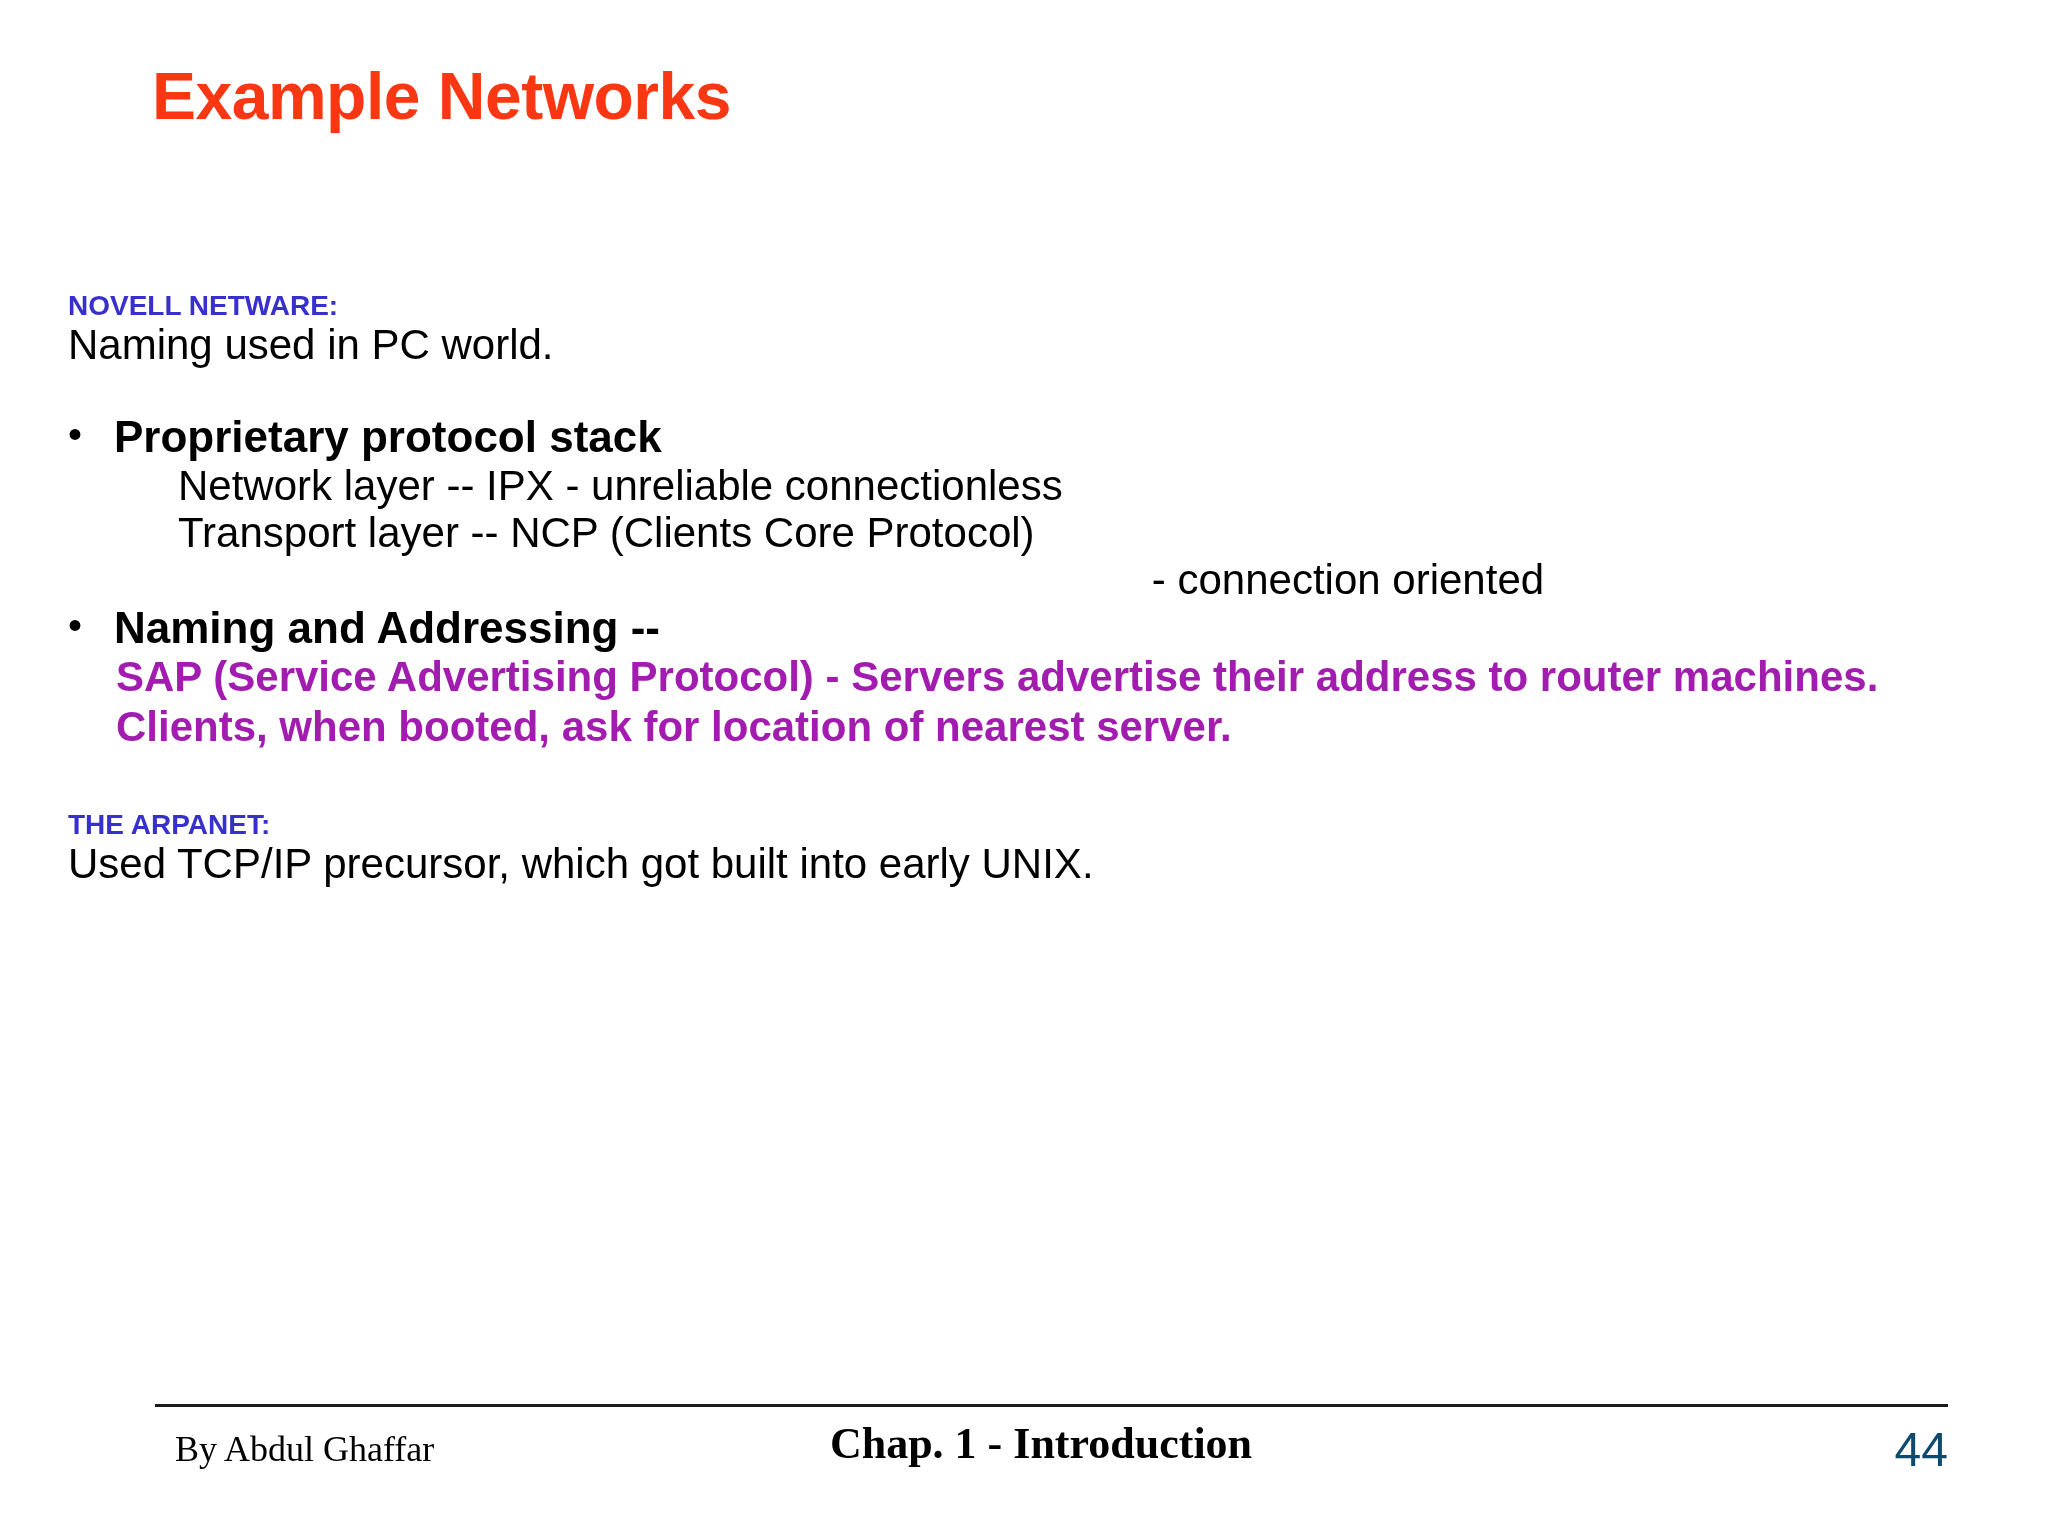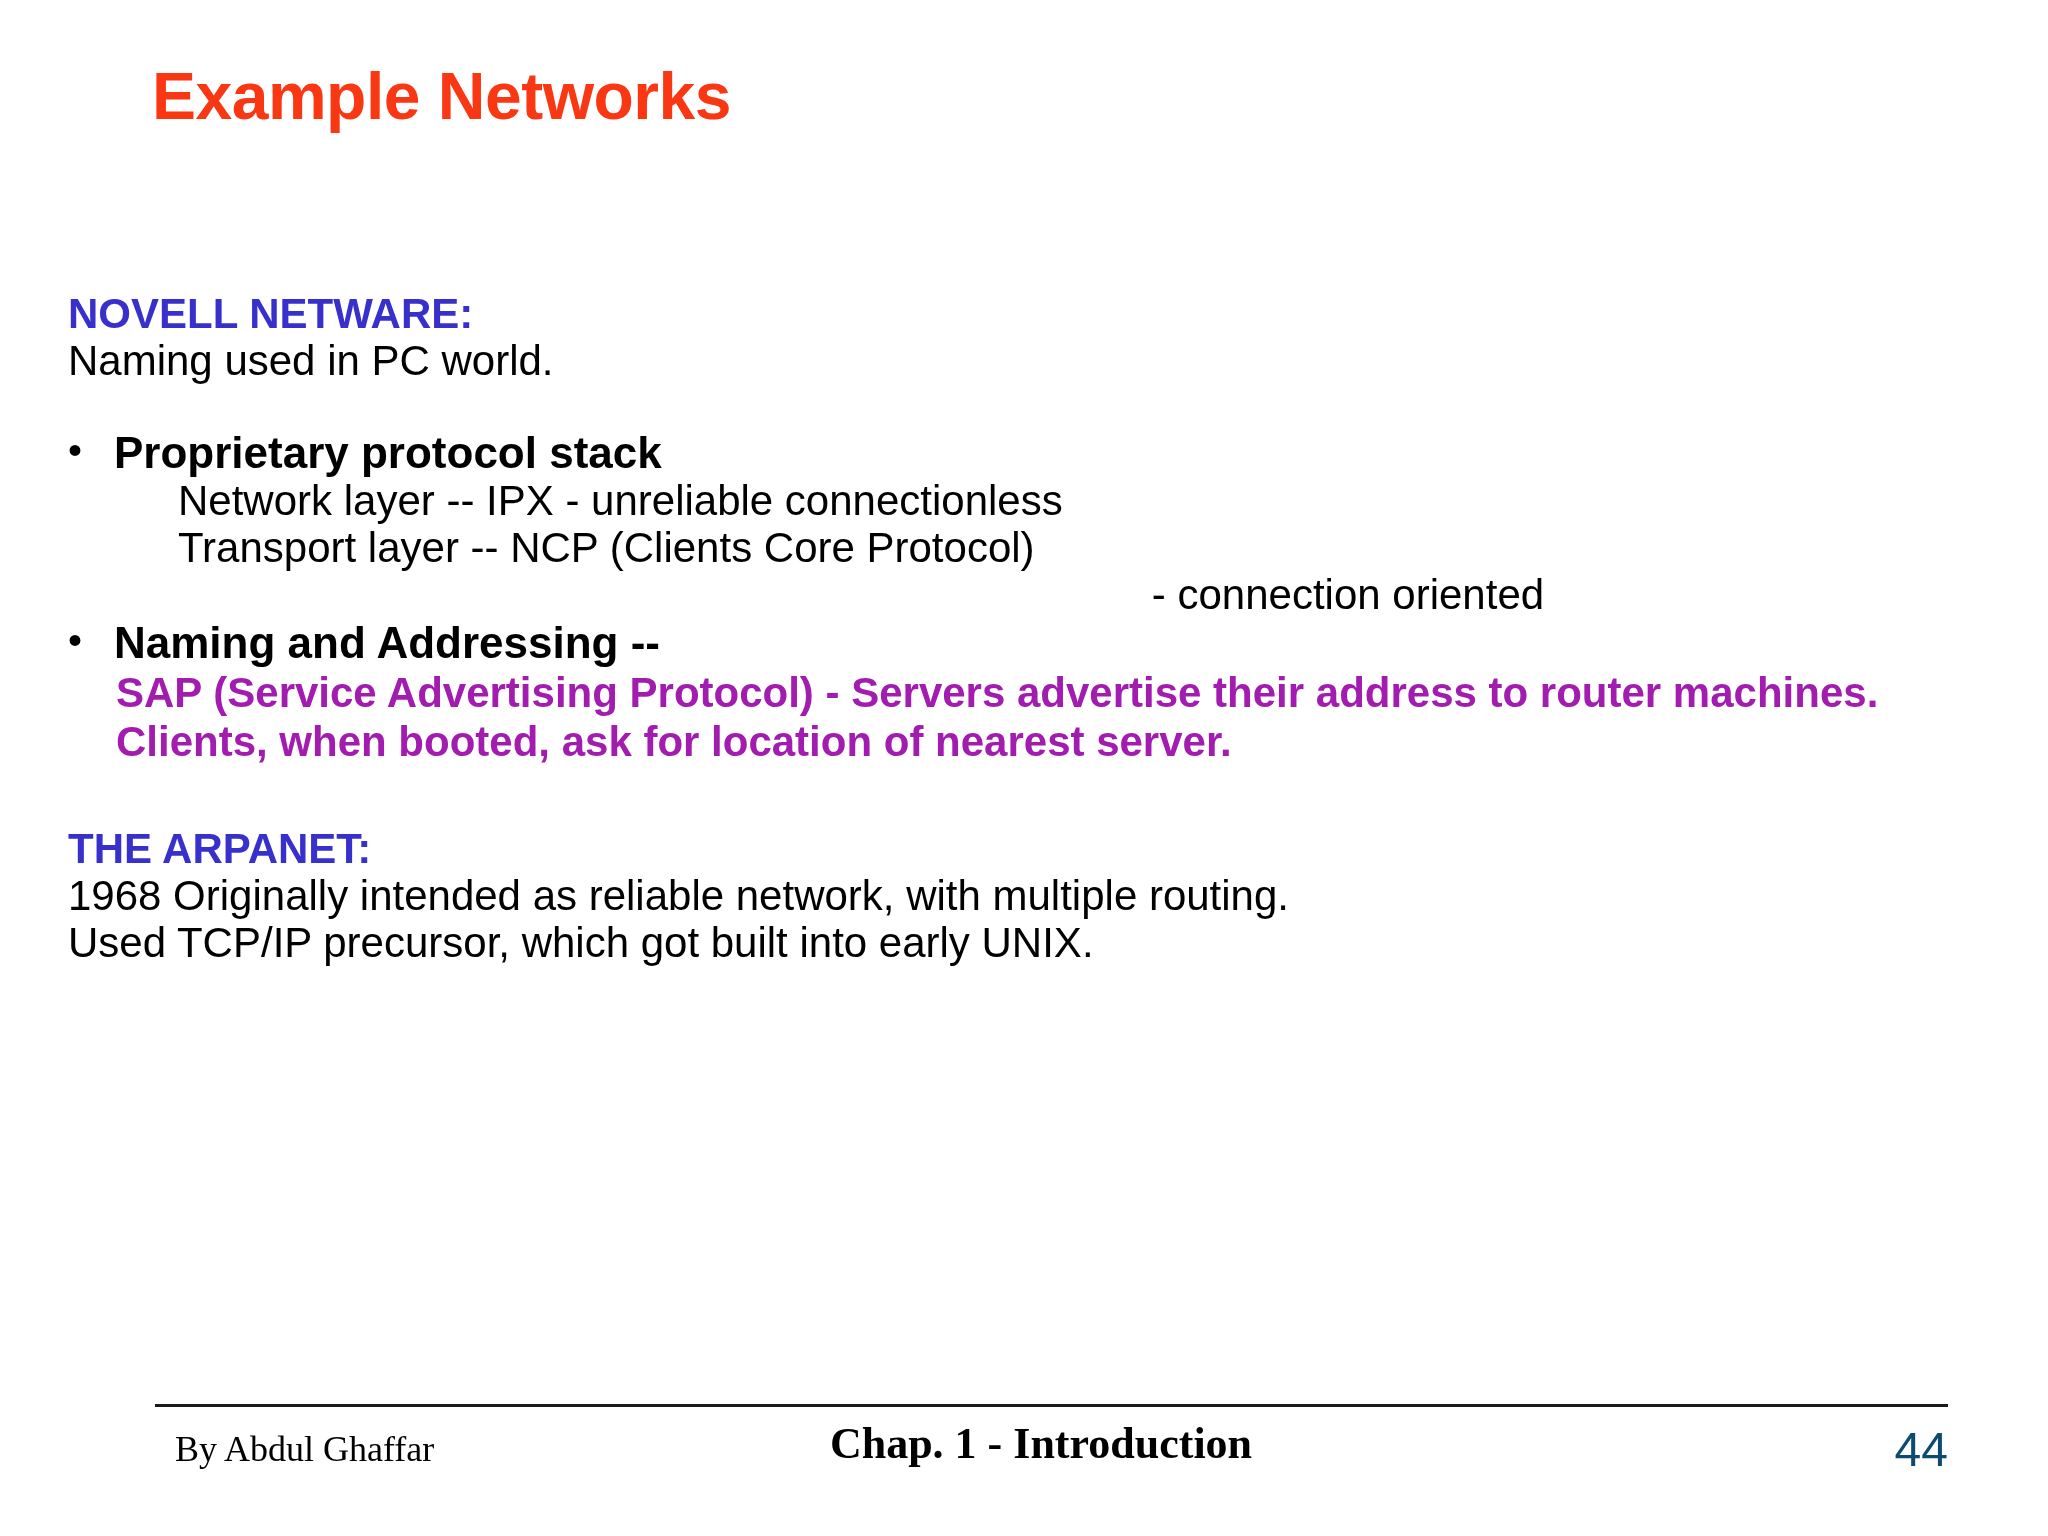"NOVELL NETWARE:" .section-heading { font-size: 42px -> 28px }
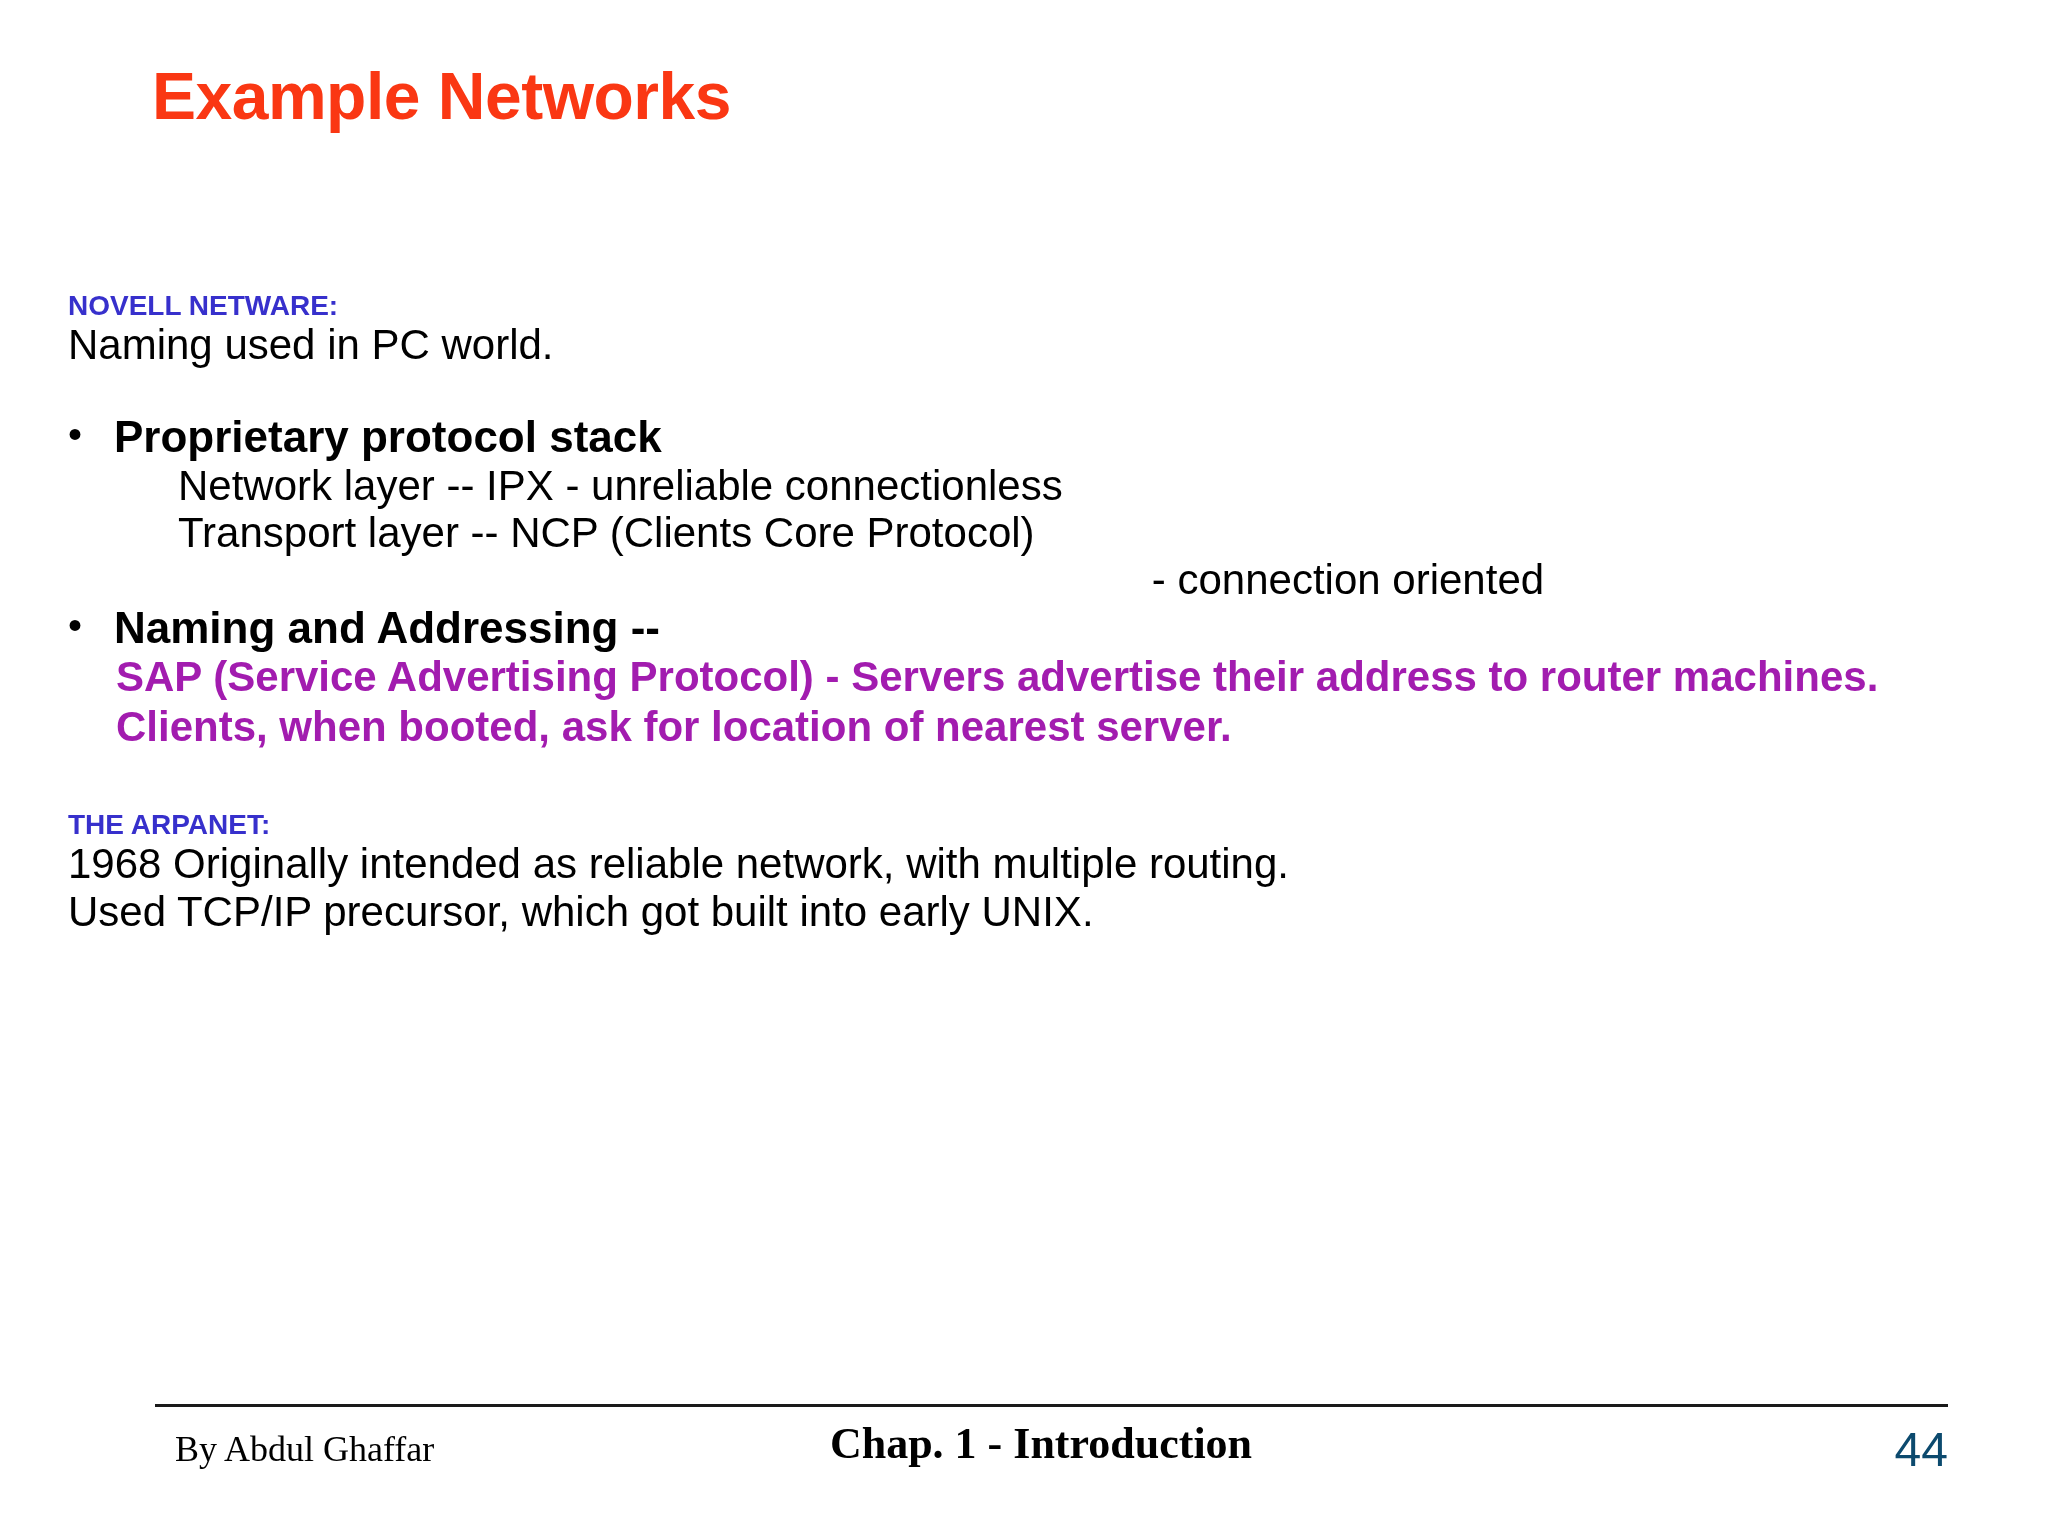"1968 Originally intended as reliable" div.line { html: <div>1968 Originally intended as reliable network, with multiple routing.</div> -> none }
